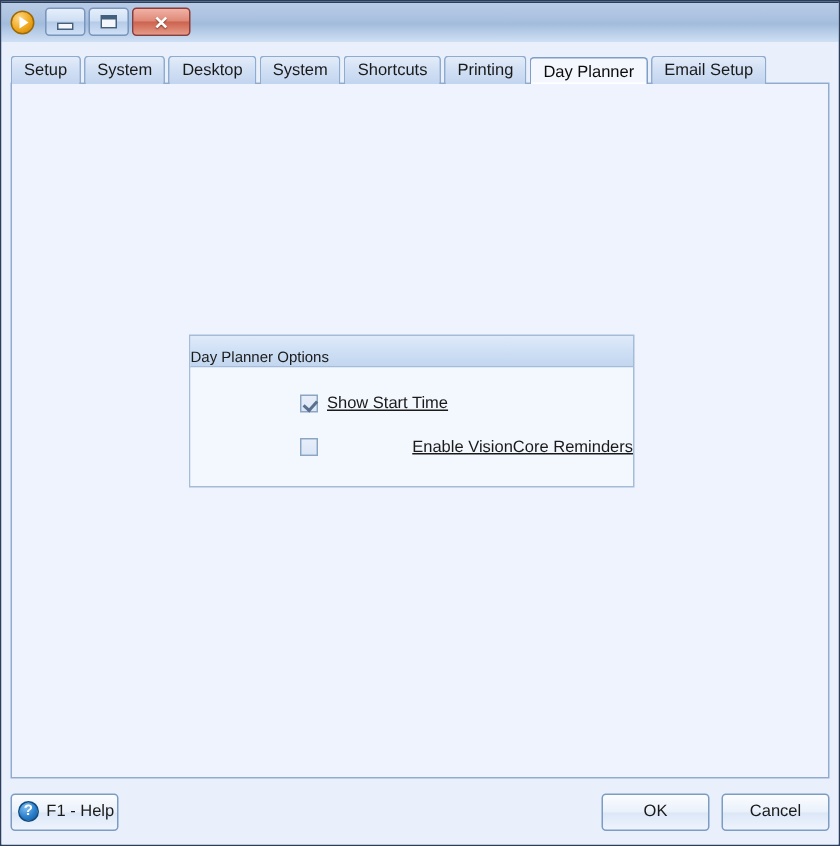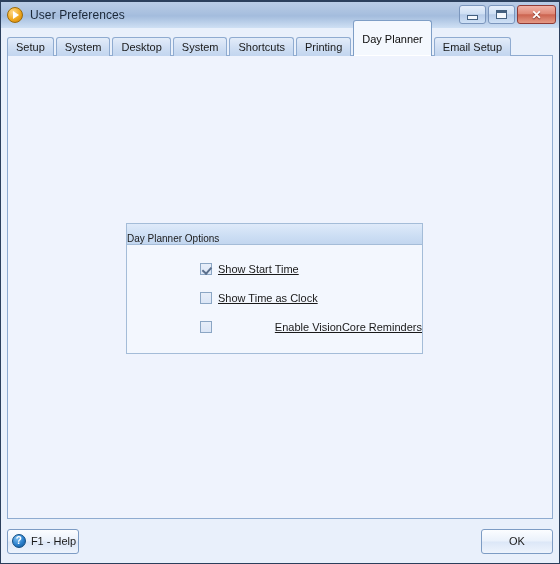"User Preferences" div.title-text { html: <div>User Preferences</div> -> none }
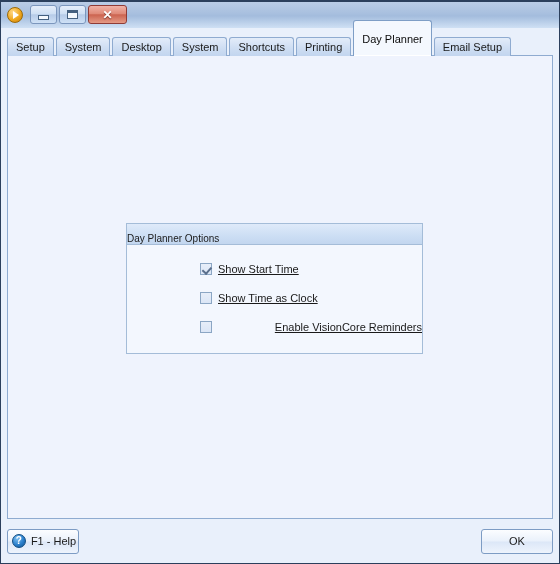"Day Planner" .tab.active { height: 36px -> 18px }
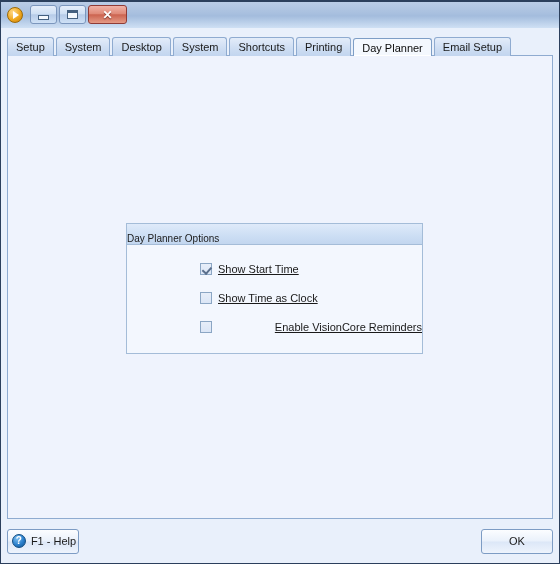"Show Time as Clock" div.check-row { html: <div> <span></span> <span>Show Time as Clock</span> </div> -> none }
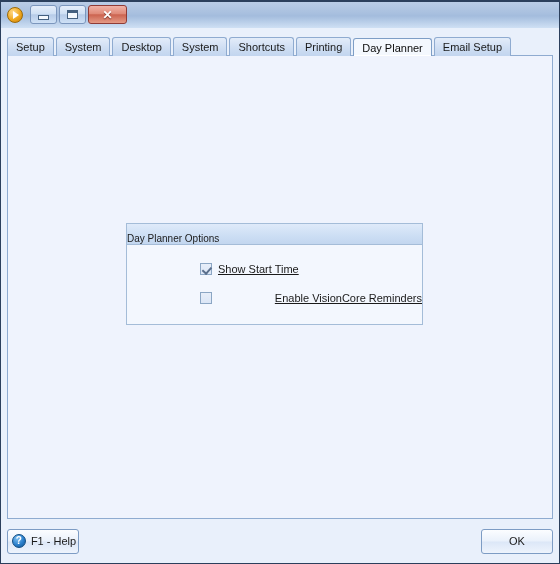"Cancel" div.btn { html: none -> <div> <span>Cancel</span> </div> }
